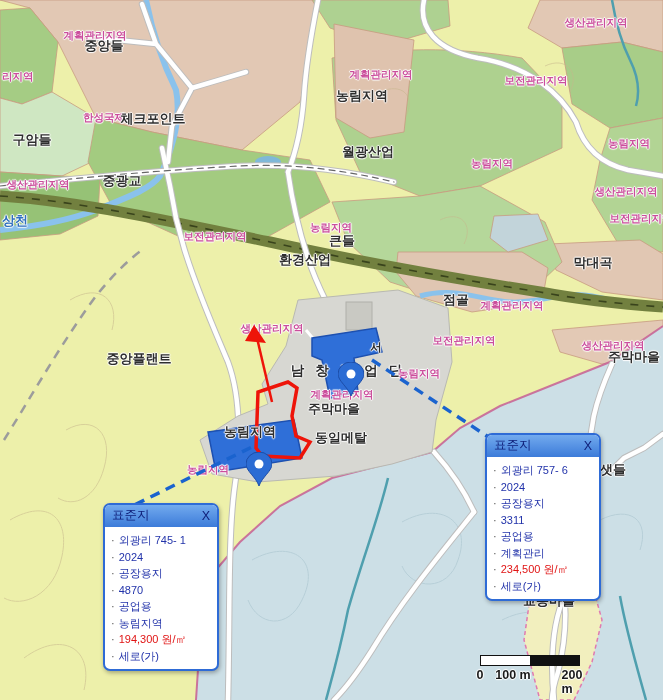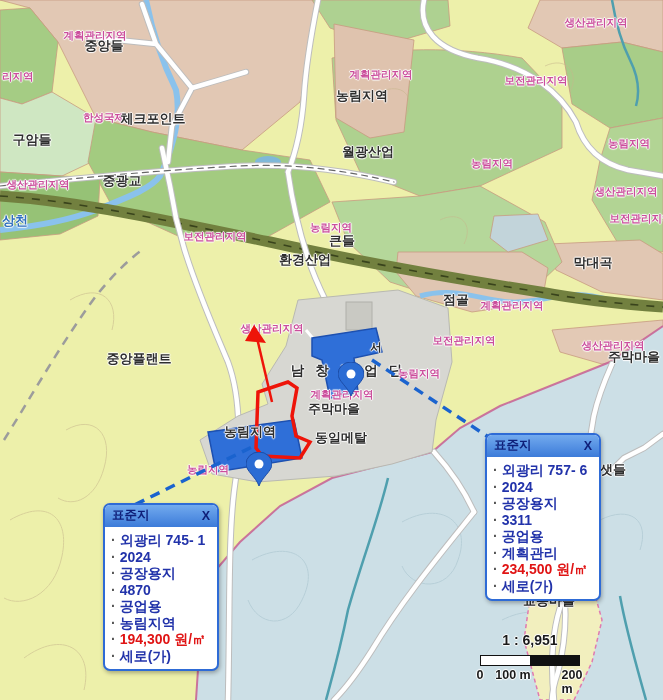"표준지" .popup-title { font-weight: bold -> normal }
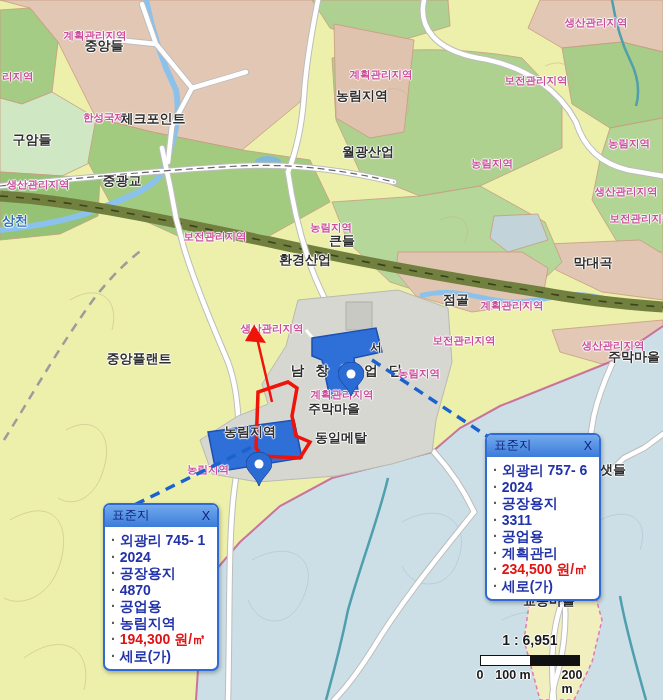"외광리 757- 6" .popup-body li { font-size: 14px -> 11px; font-weight: bold -> normal }
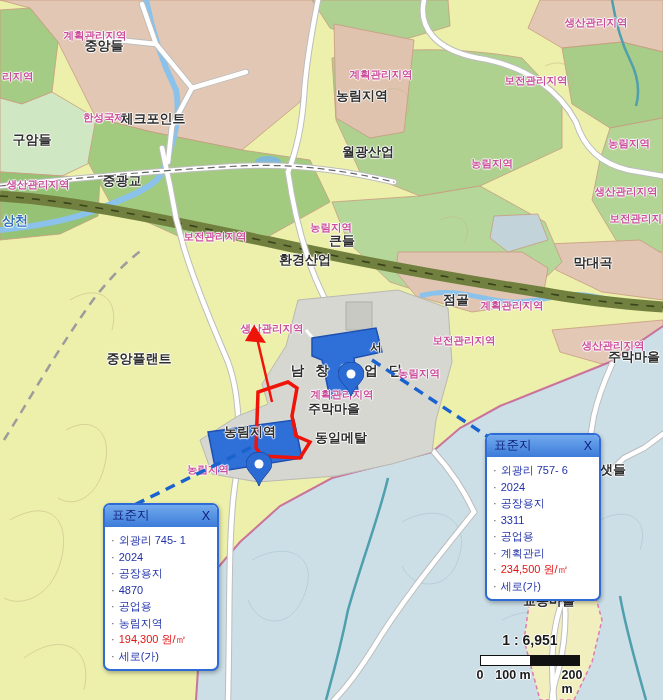"1 : 6,951" div.scale-ratio { html: <div>1 : 6,951</div> -> none }
